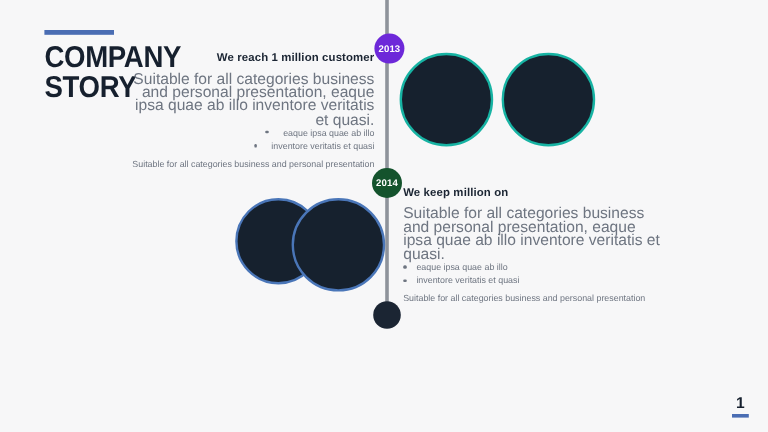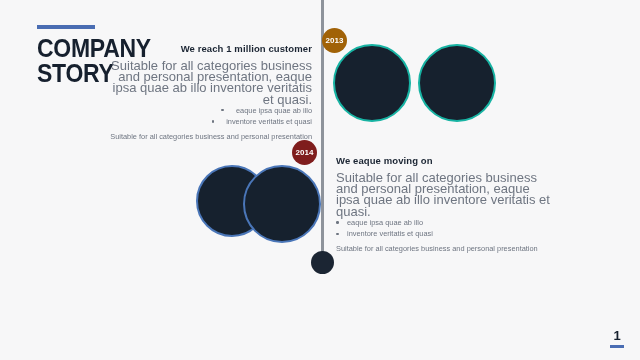"2013" #timeline-marker-2013 { background: #a16207 -> #6d28d9; left: 322px -> 312px }
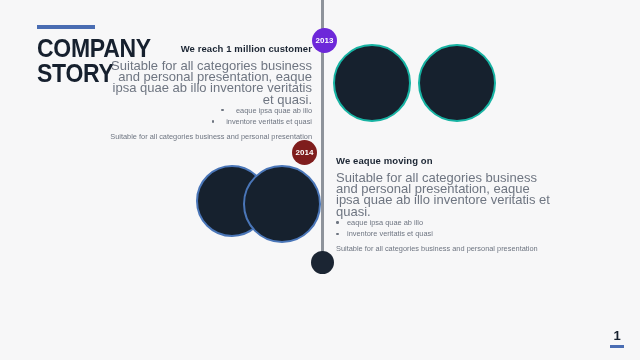"2014" #timeline-marker-2014 { background: #7f1d1d -> #14532d; left: 292px -> 310px }
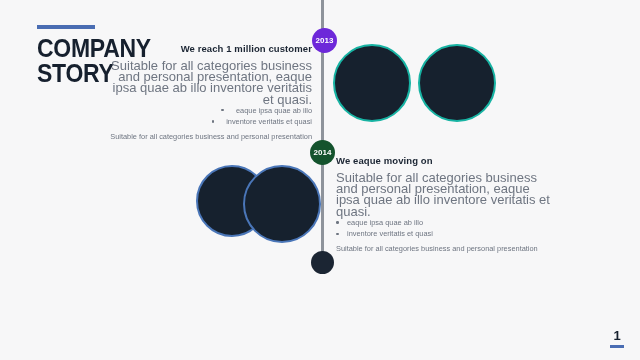"We eaque moving on" div.block-heading { text: eaque moving -> keep million }
